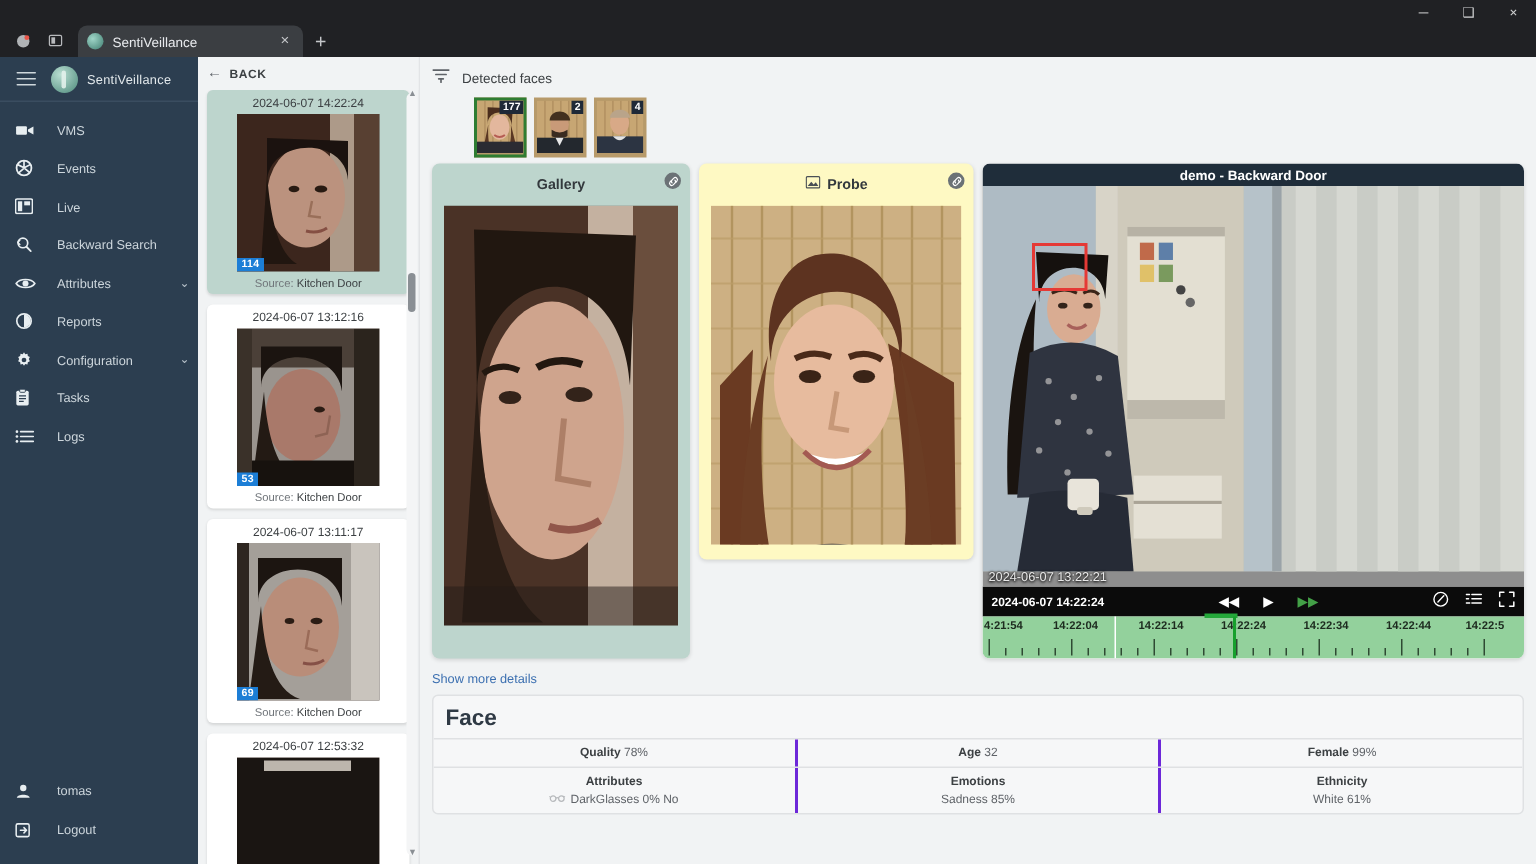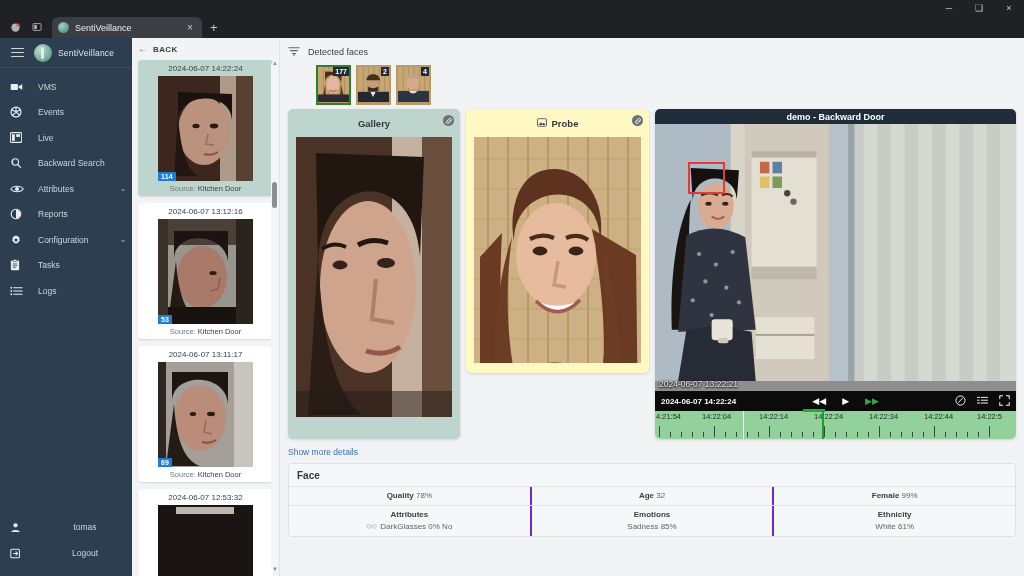"4:21:54" .tl-labels { font-weight: none -> bold }
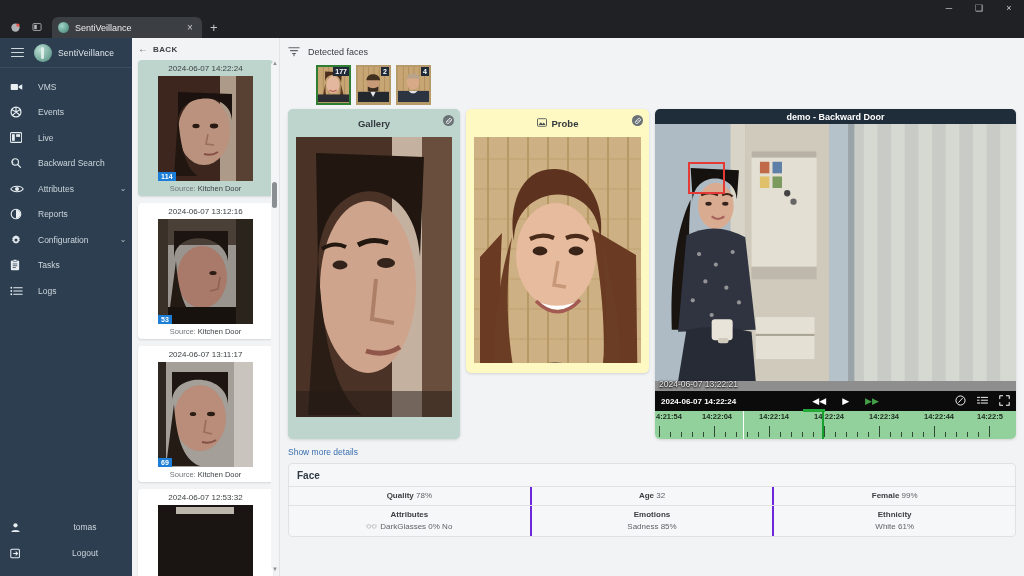"Face" .fc-title { font-size: 10px -> 15px }
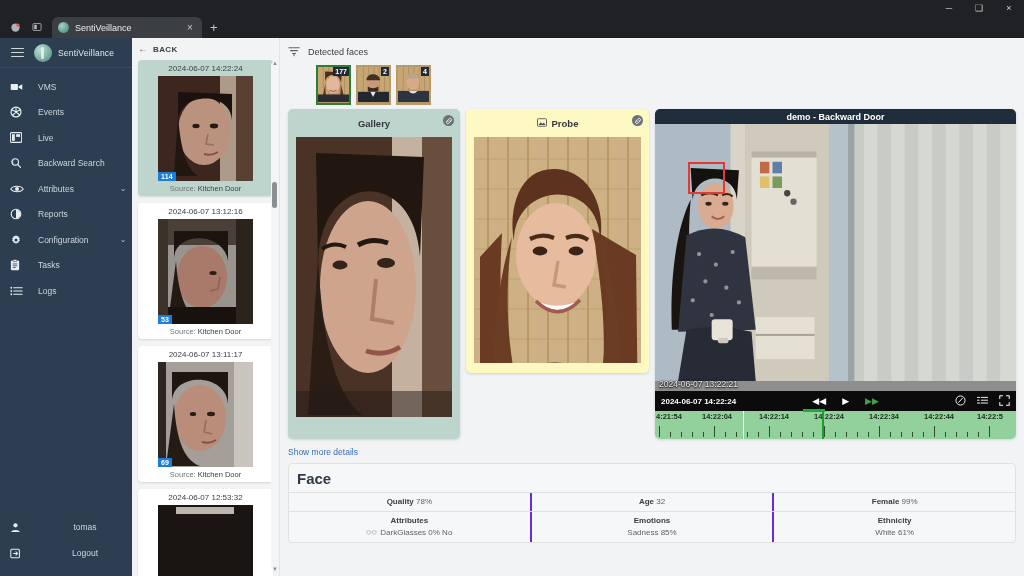"tomas" .sb-foot { text-align: center -> none }
